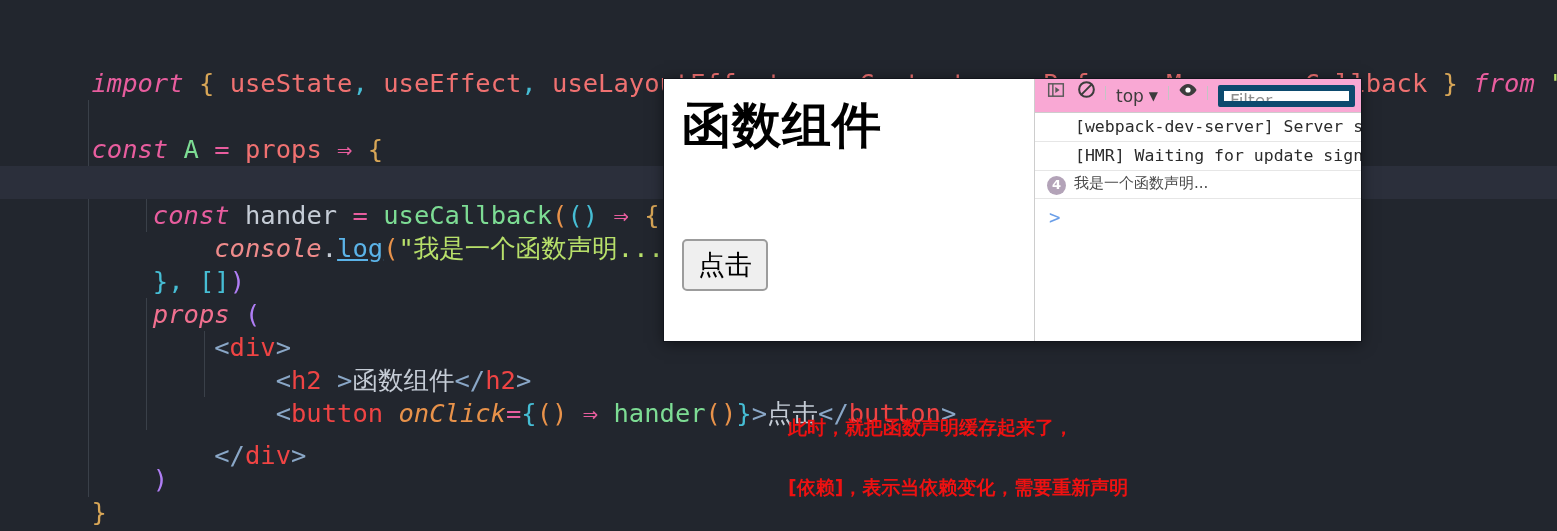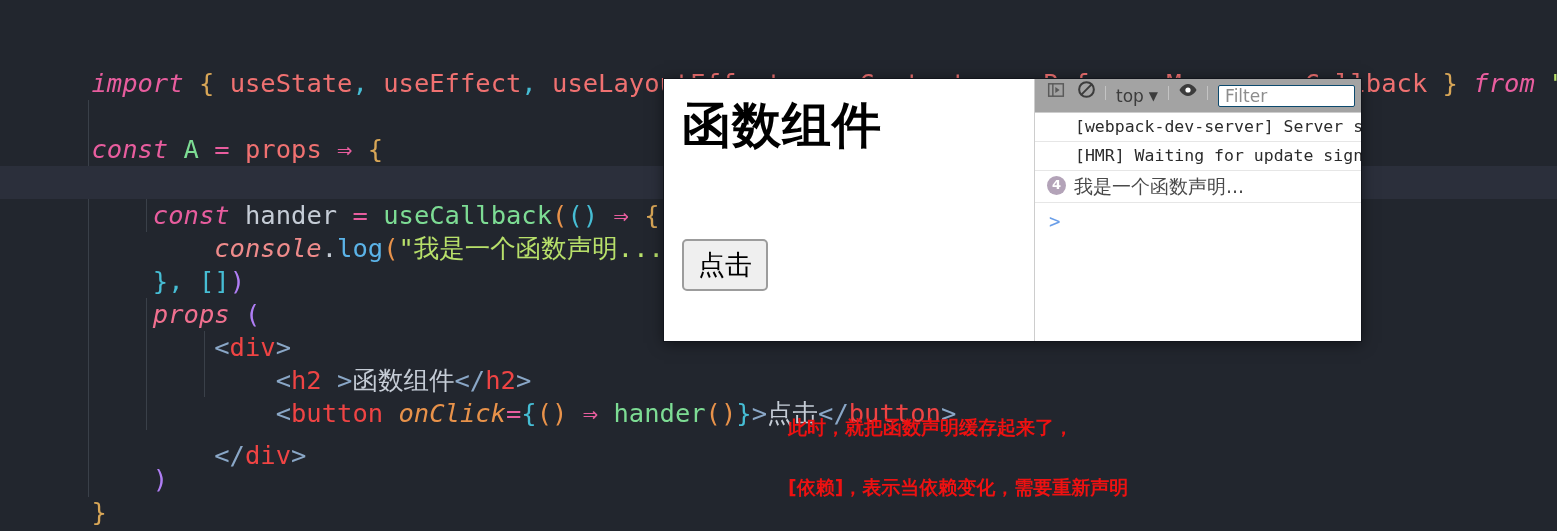"top" #dt-toolbar { background: #a3a3a3 -> #f9a8d4 }
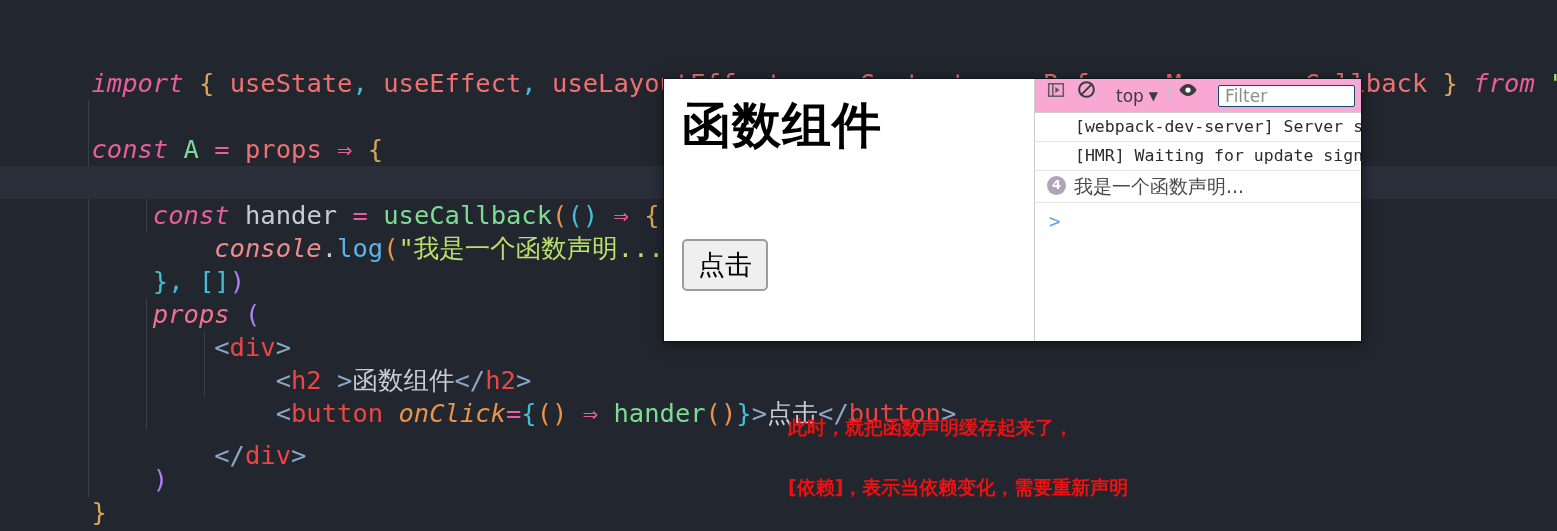"Filter" #dt-filter { border: 1px solid #0c4a6e -> 6px solid #0c4a6e }
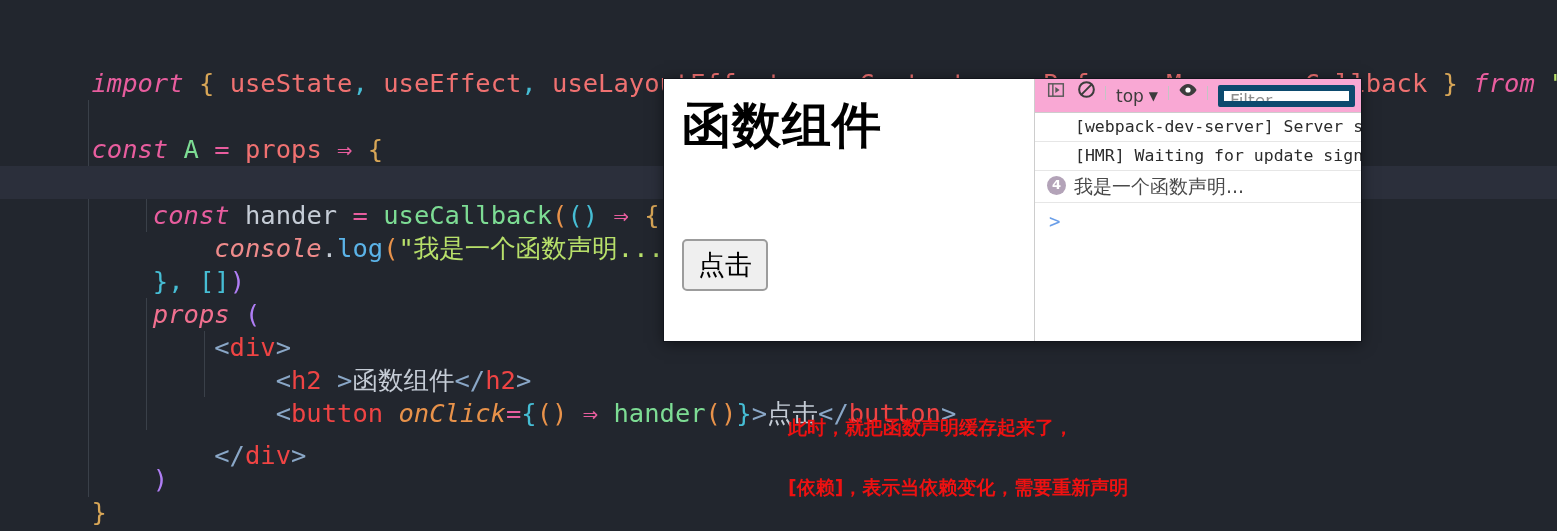"我是一个函数声明..." .log-row.zh .msg { font-size: 19px -> 15px }
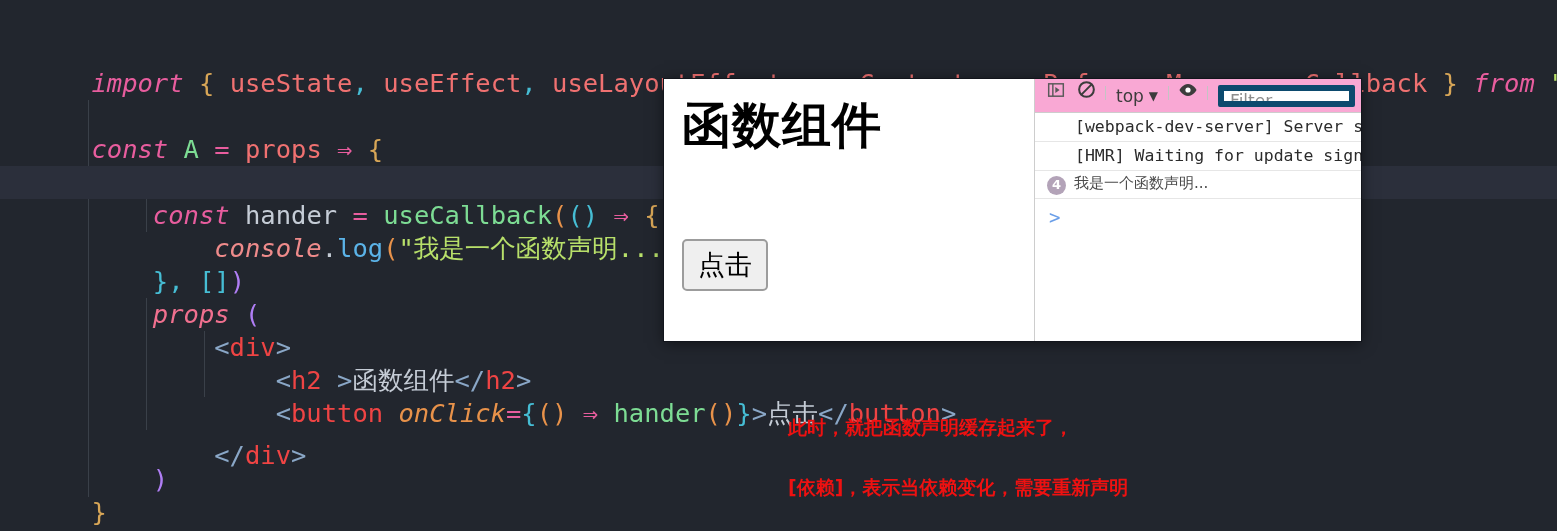"log" .logkw { text-decoration: none -> underline }
